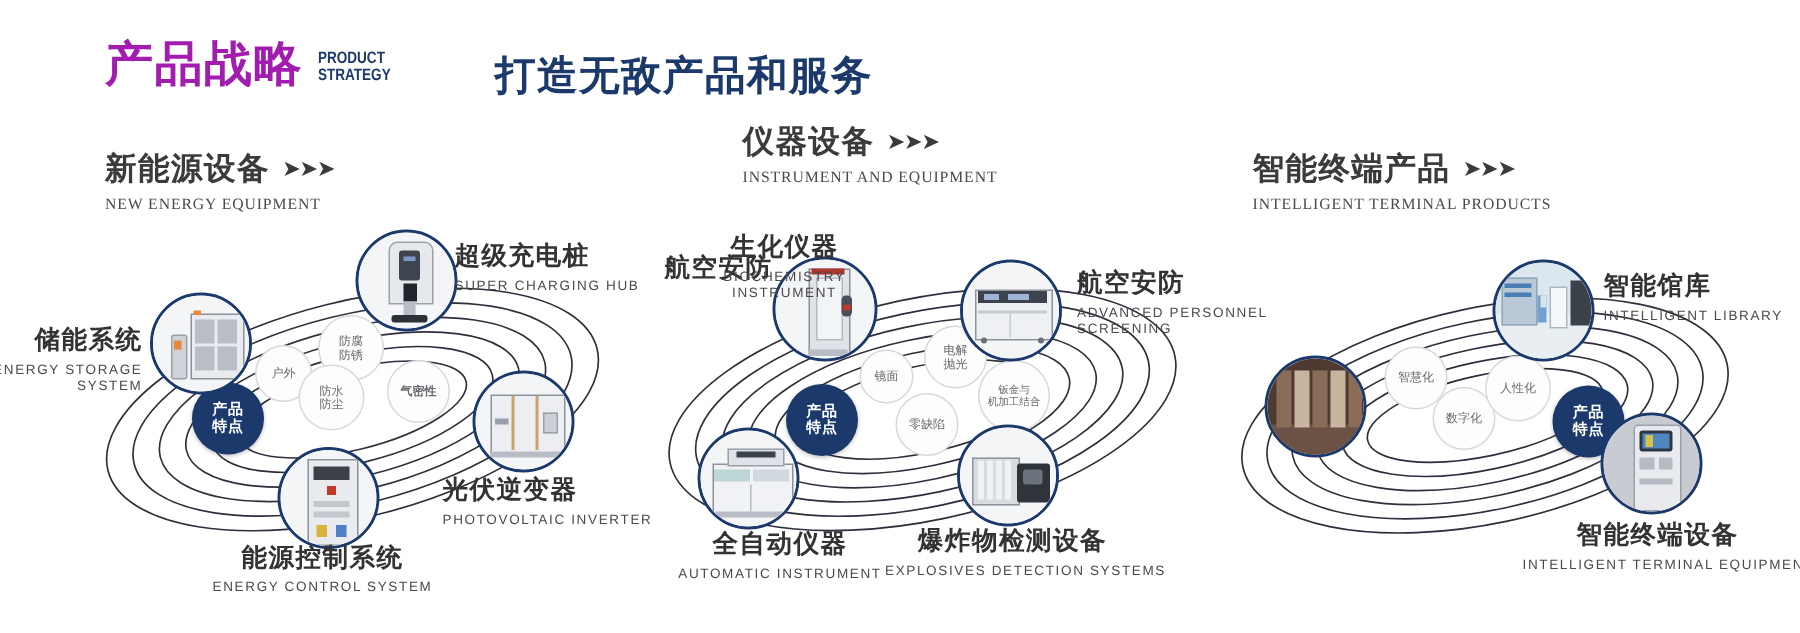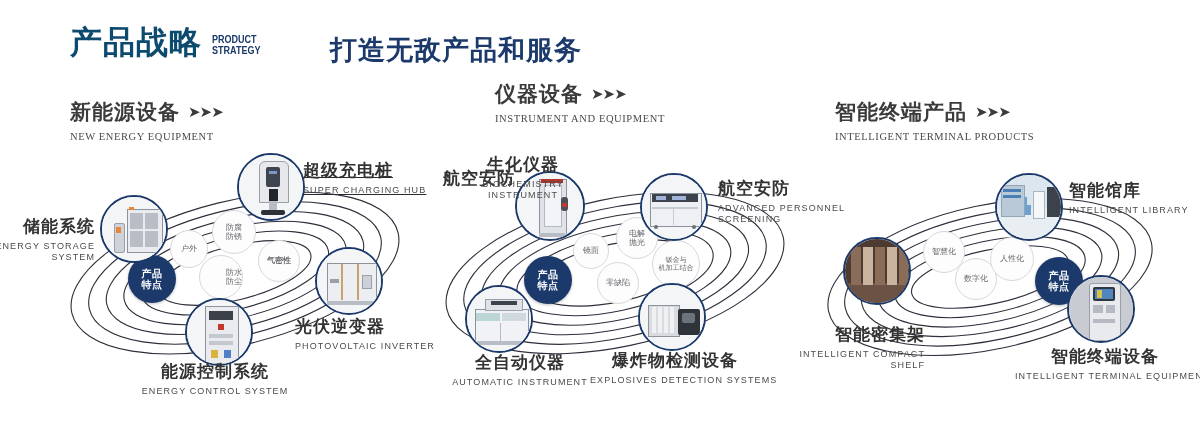"产品战略" .h-cn { color: #0c4a6e -> #a21caf }
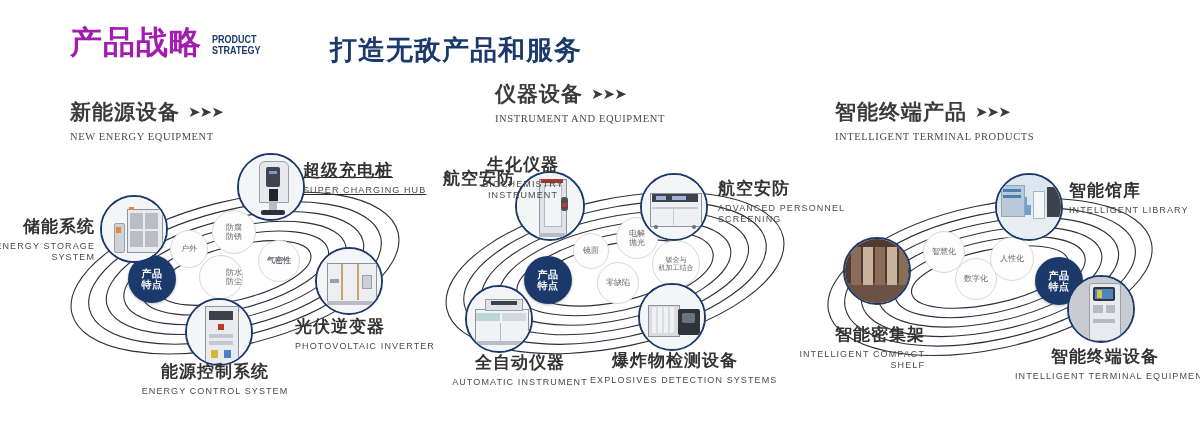"超级充电桩" div.cap { text-decoration: underline -> none }
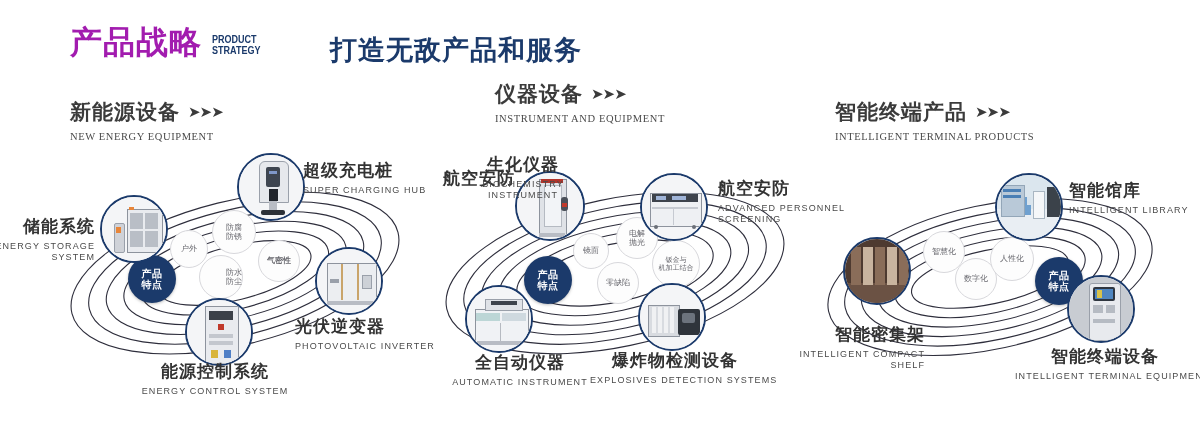"防水" div.bub { justify-content: flex-end -> none; top: 100px -> 88px }
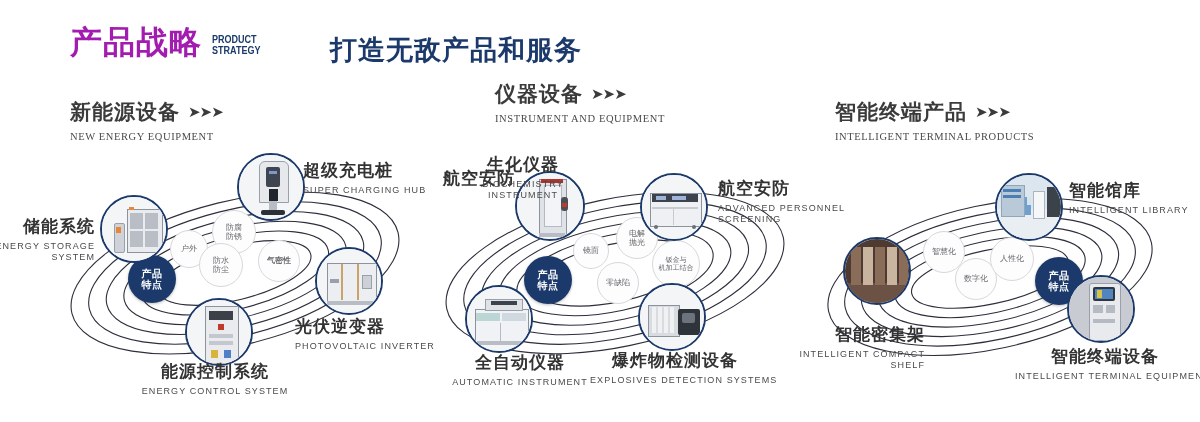"智能密集架" div.cap { html: <div> <div>智能密集架</div> <div>INTELLIGENT COMPACT</div> <div>SHELF</div> </div> -> none }
